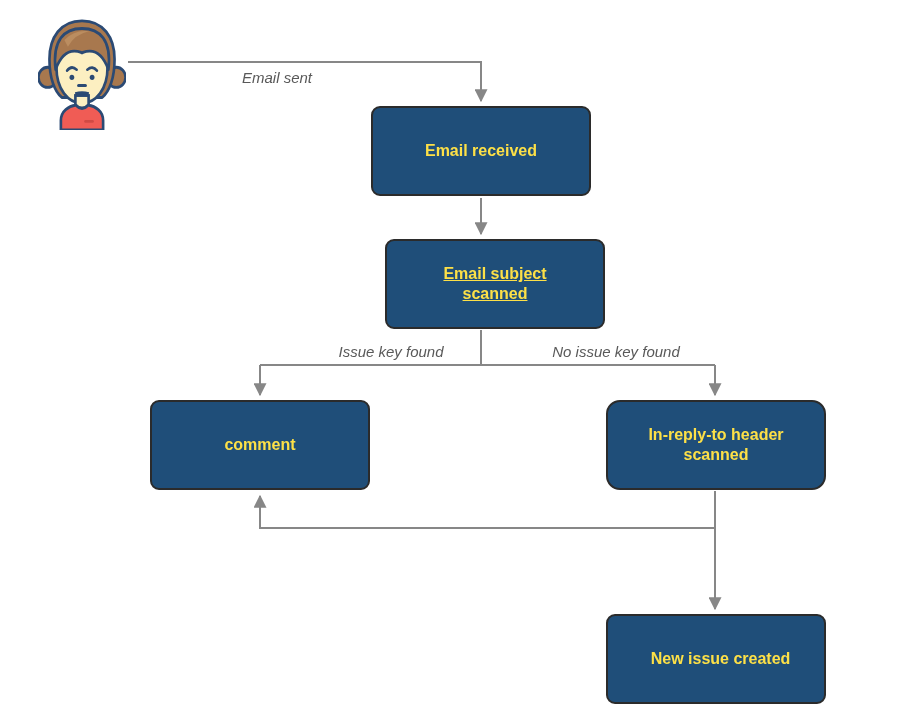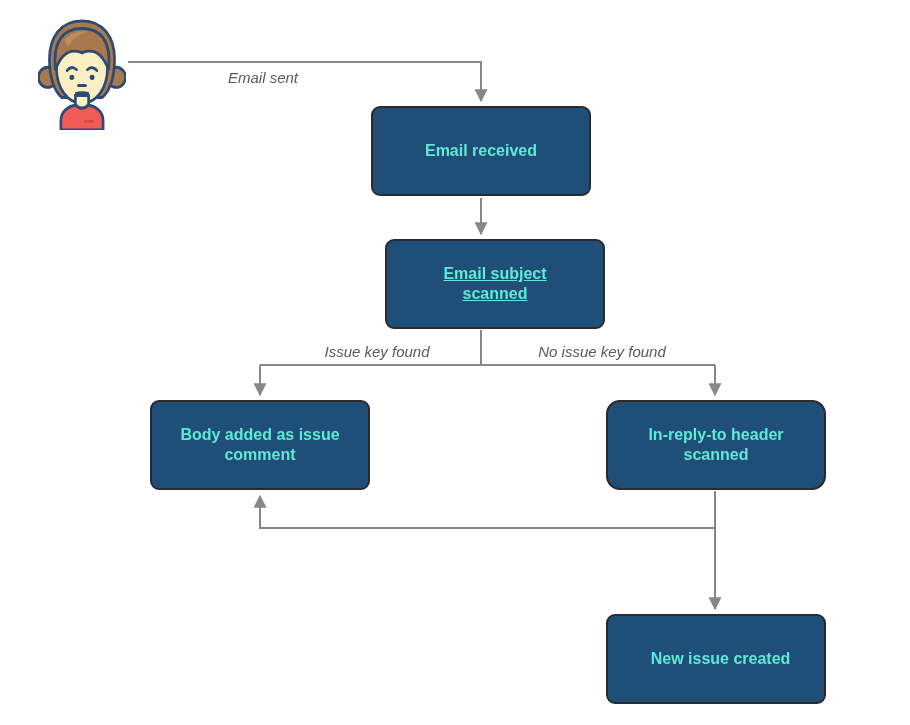"Email sent" .edge-label { margin-left: none -> 14px }
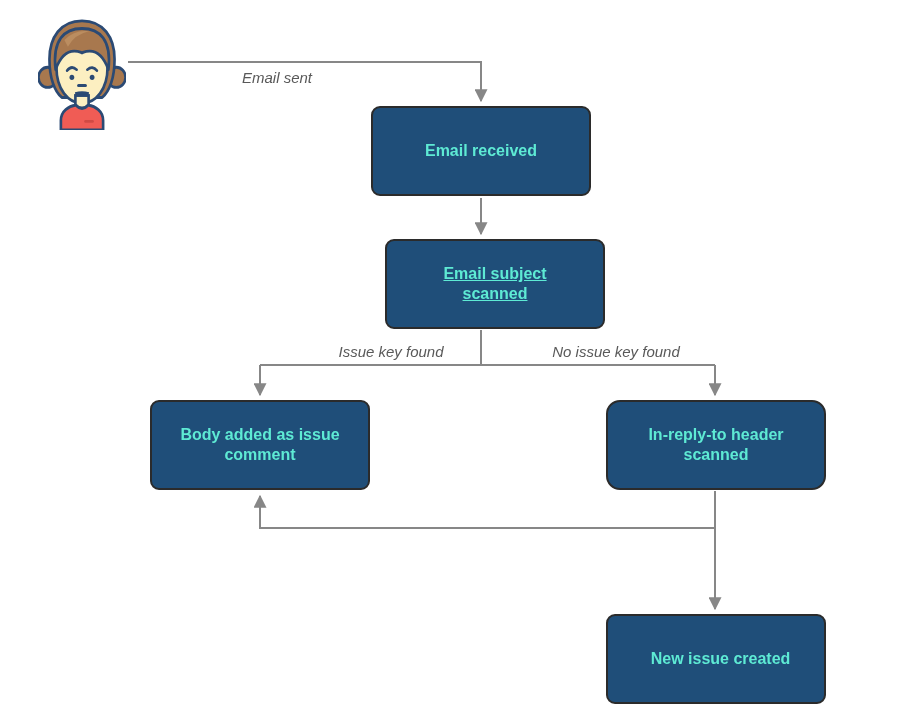"Email received" .node { color: #5eead4 -> #fde047 }
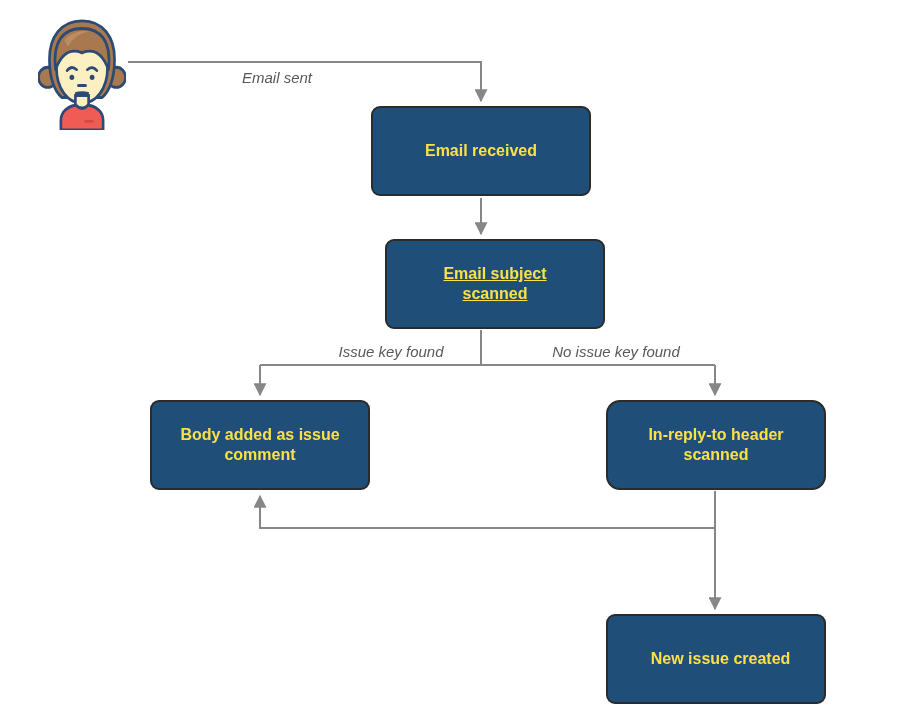"Body added as issue" span { html: <span>Body added as issue</span> -> none }
